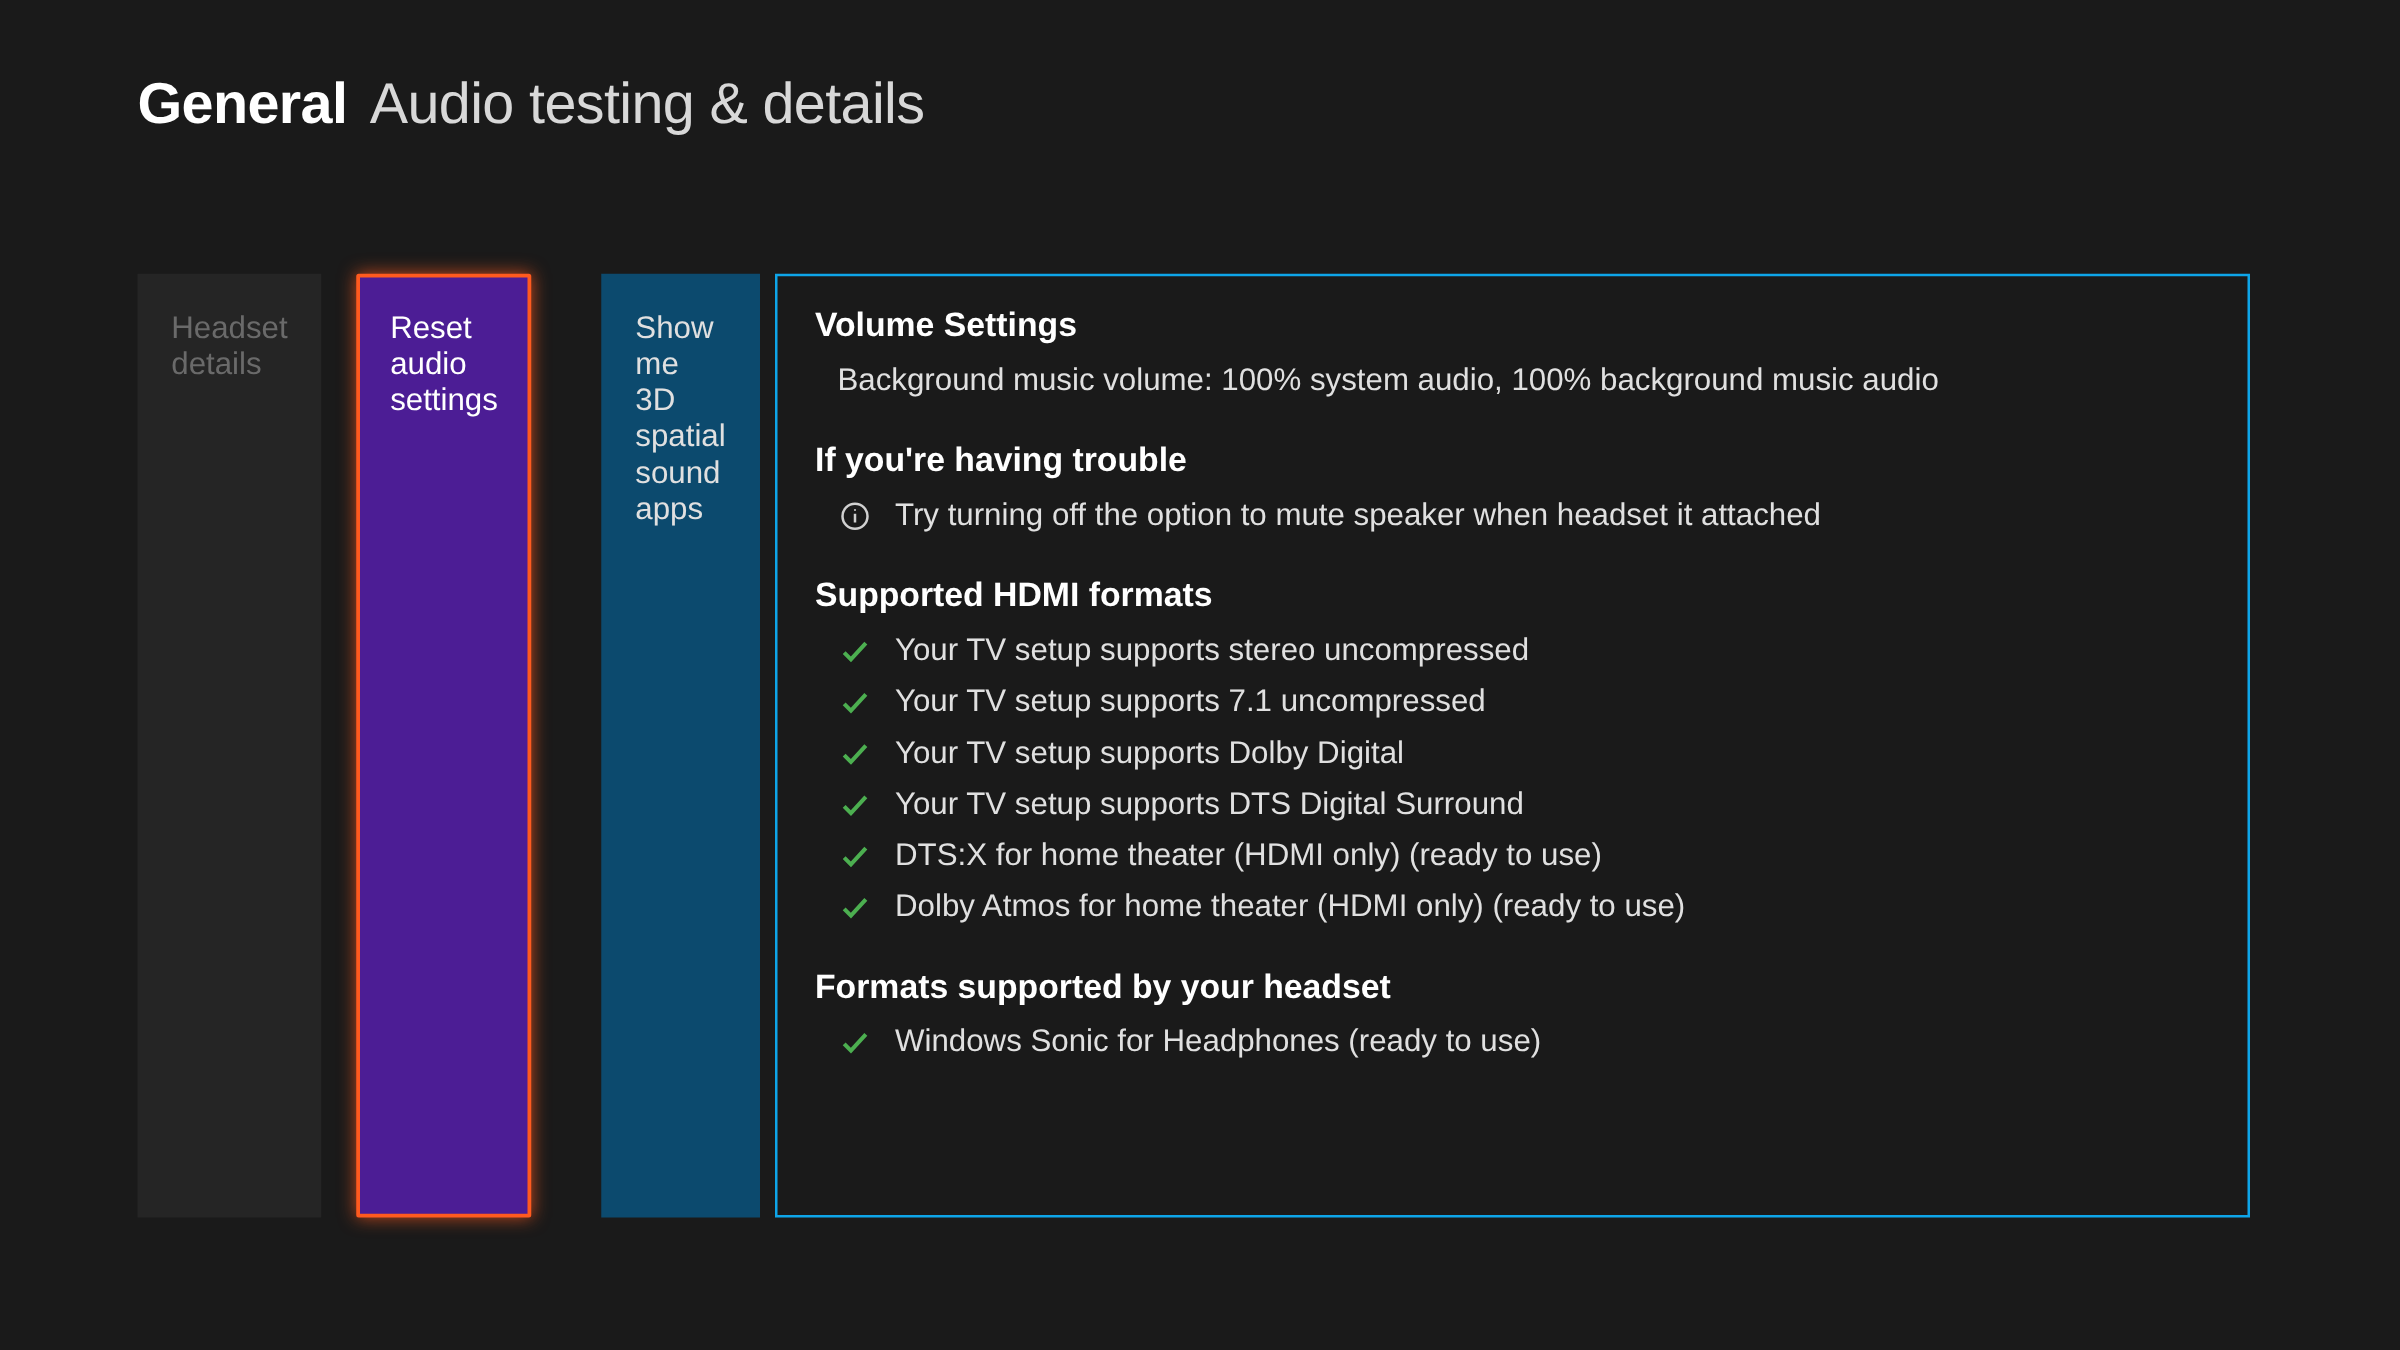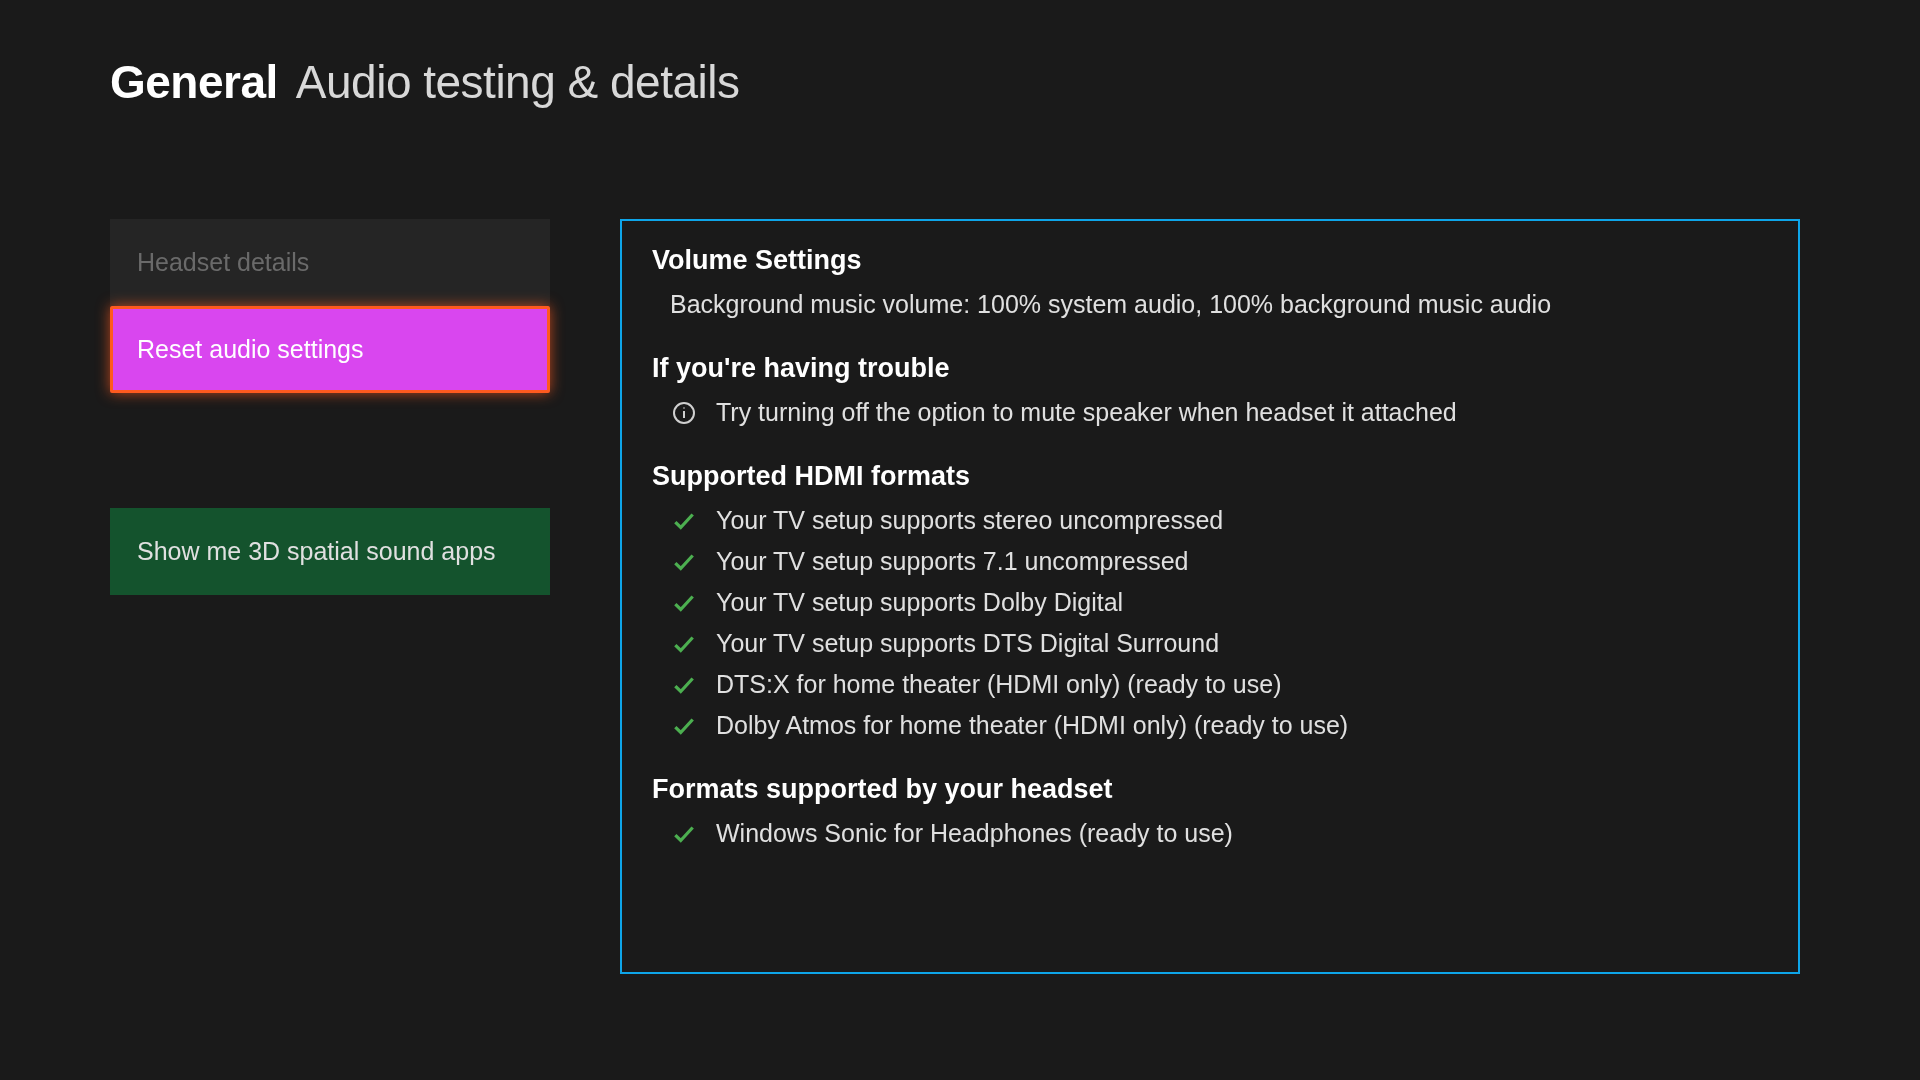"Headset details" .sidebar { flex-direction: column -> row; gap: none -> 28px }
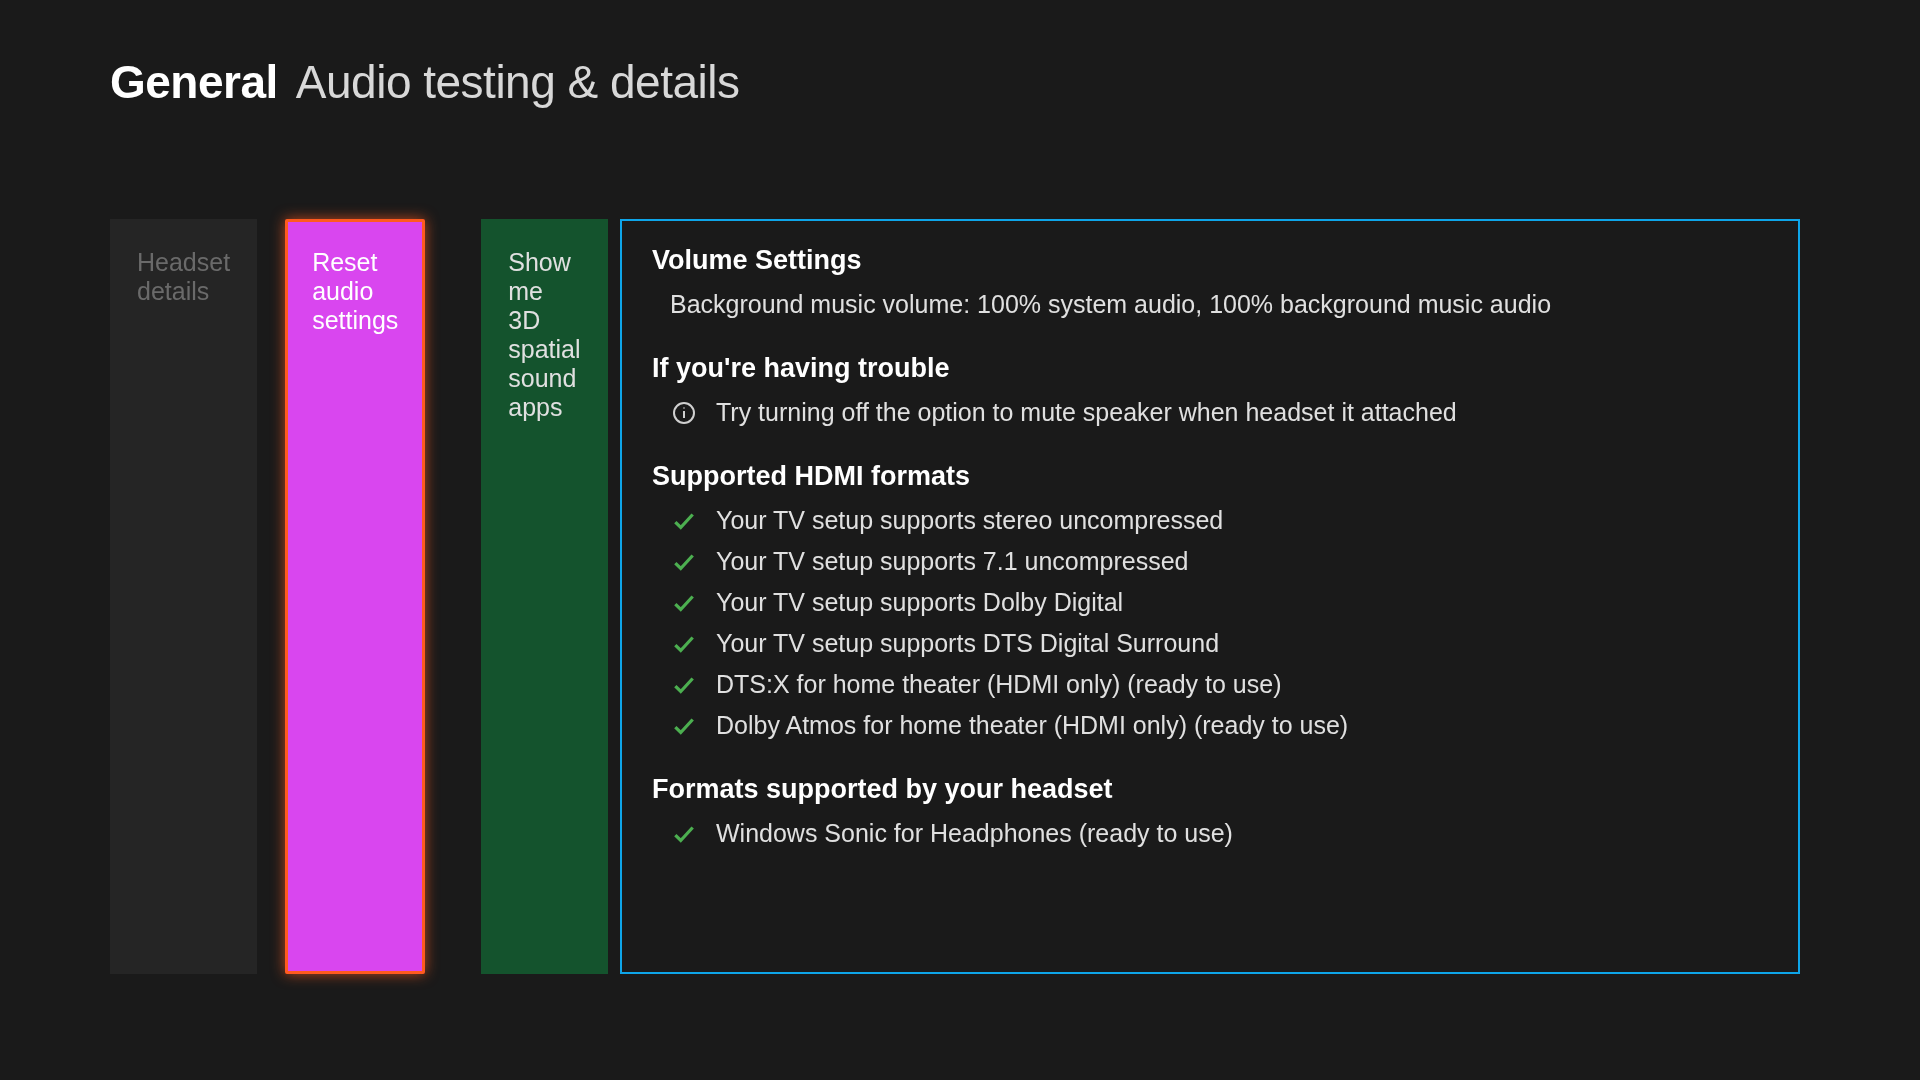"Reset audio settings" .sidebar-item.selected { background: #d946ef -> #4c1d95 }
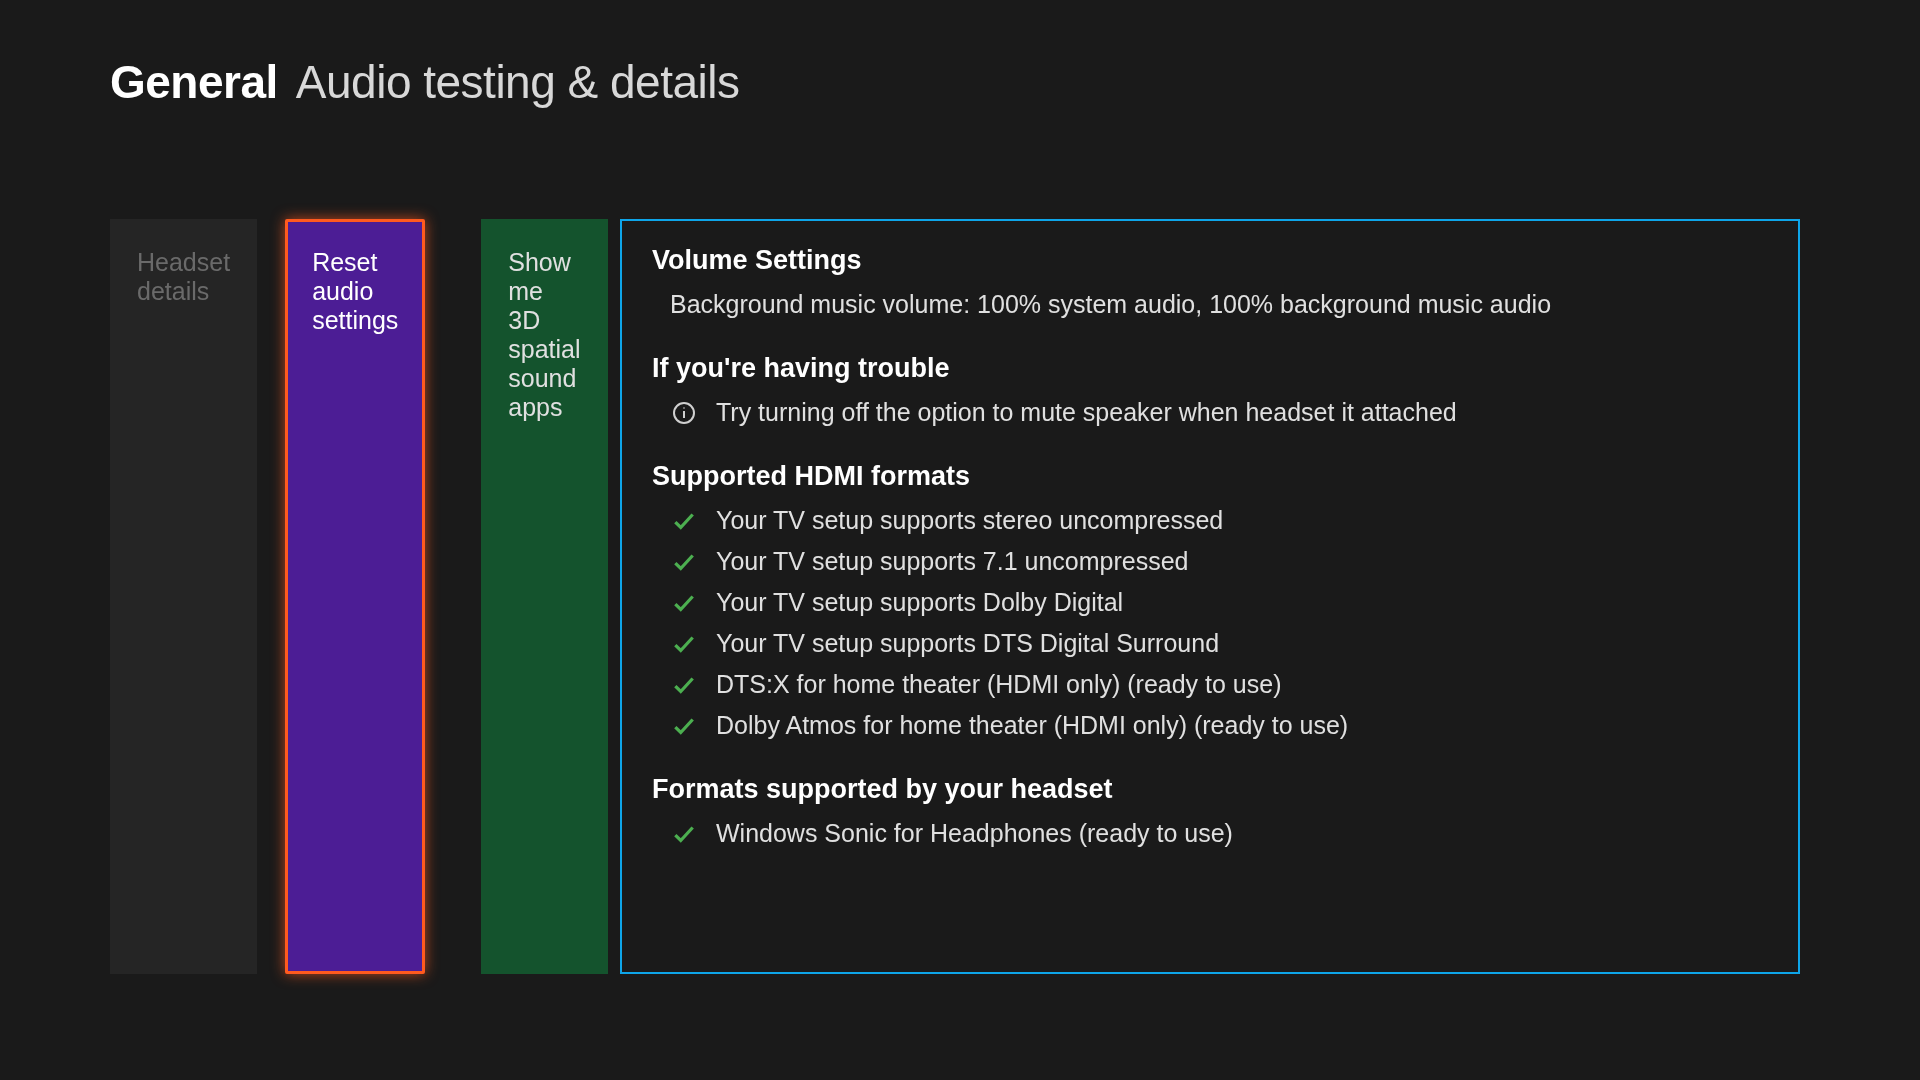"Show me 3D spatial sound" .sidebar-item { background: #14532d -> #0c4a6e }
